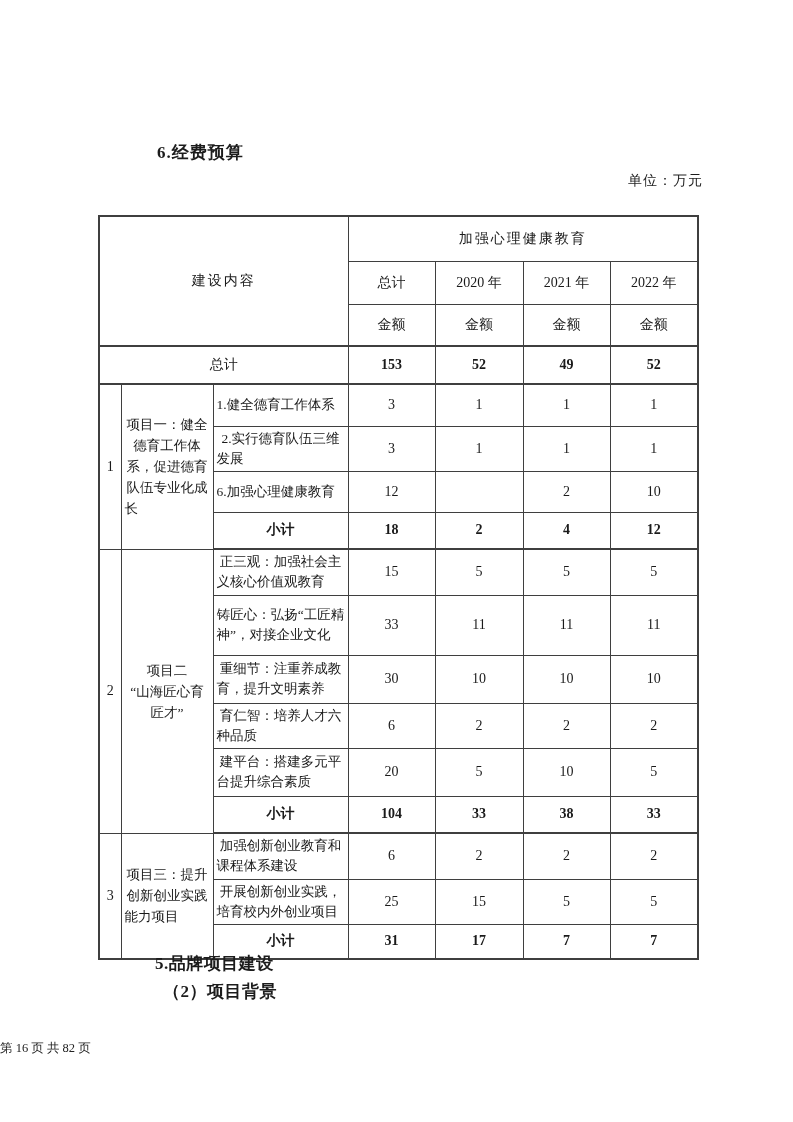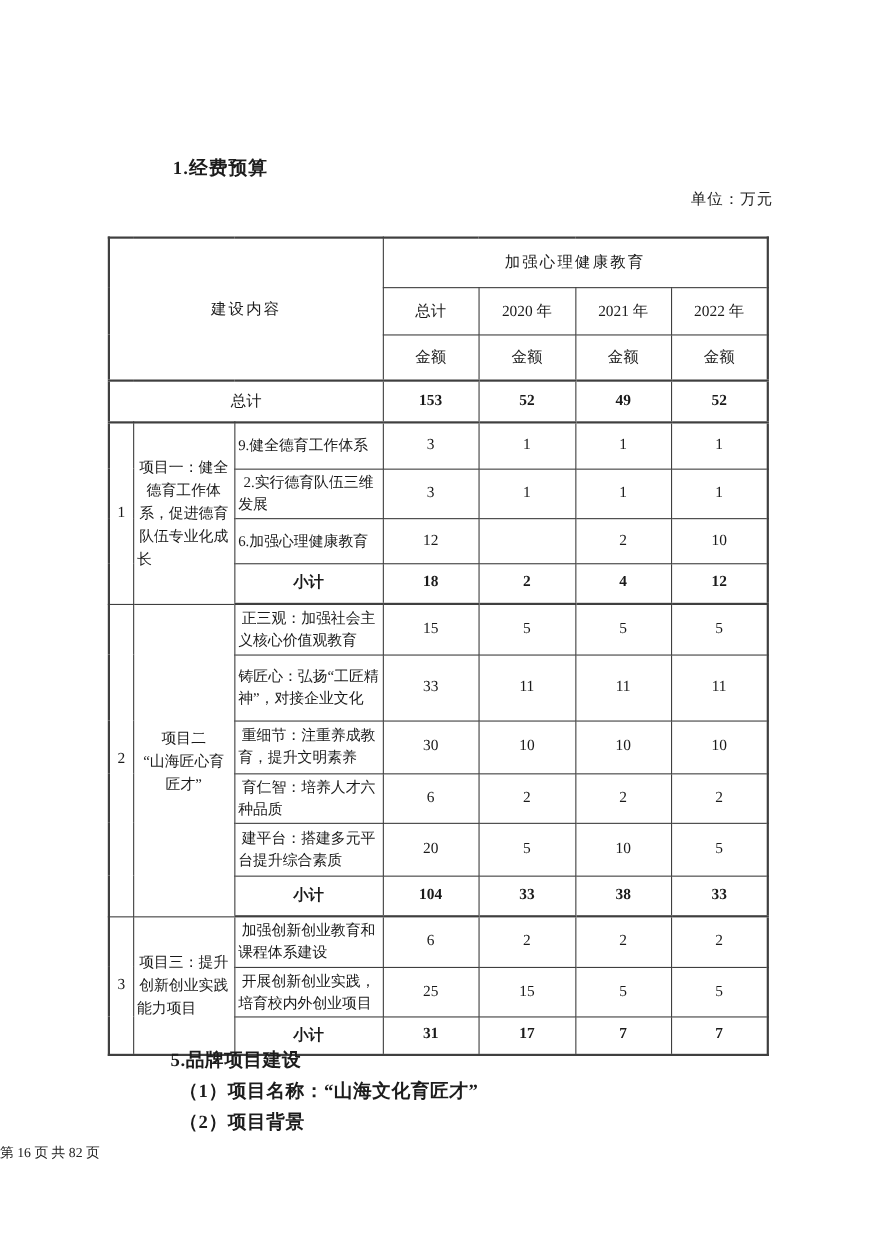"1.经费预算" div.title4 { text: 1 -> 6 }
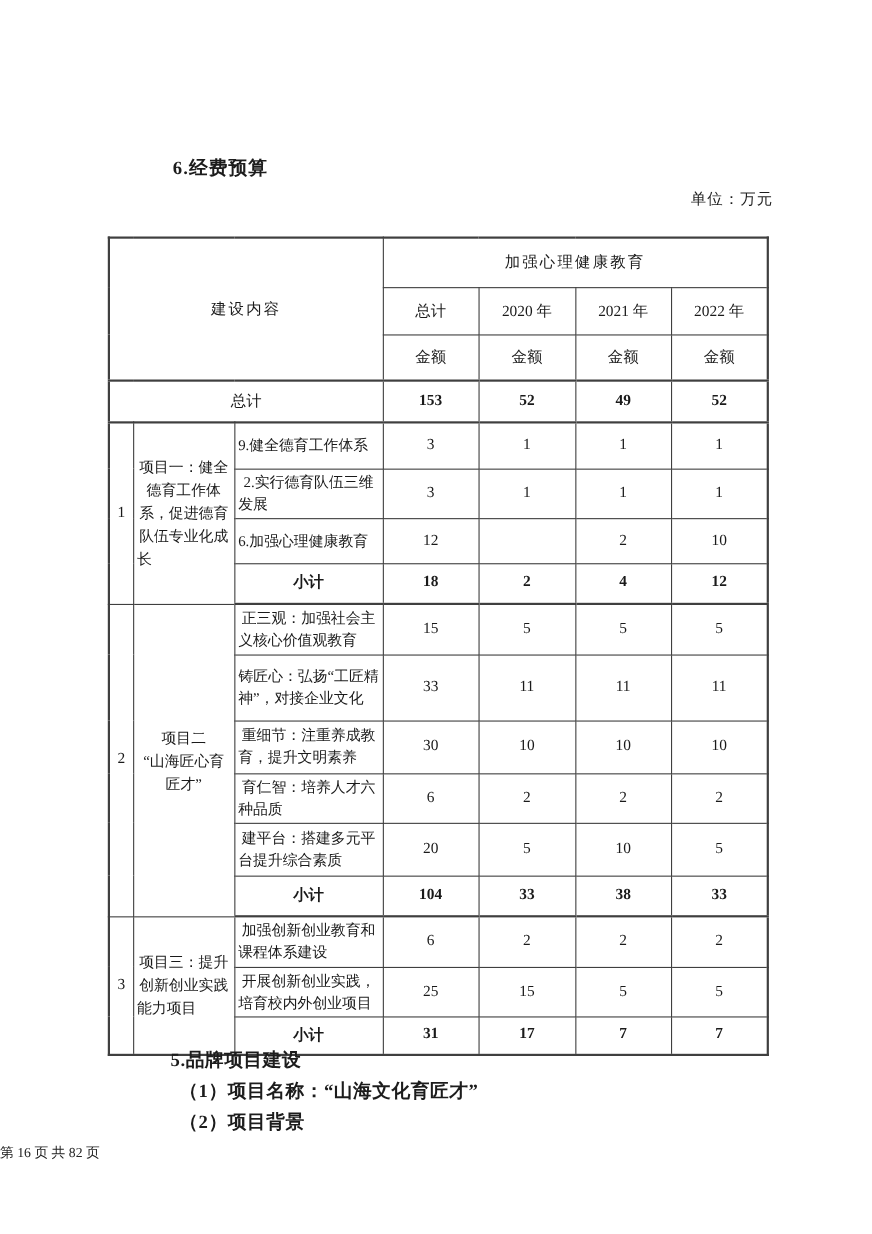"9.健全德育工作体系" td.name { text: 9 -> 1 }
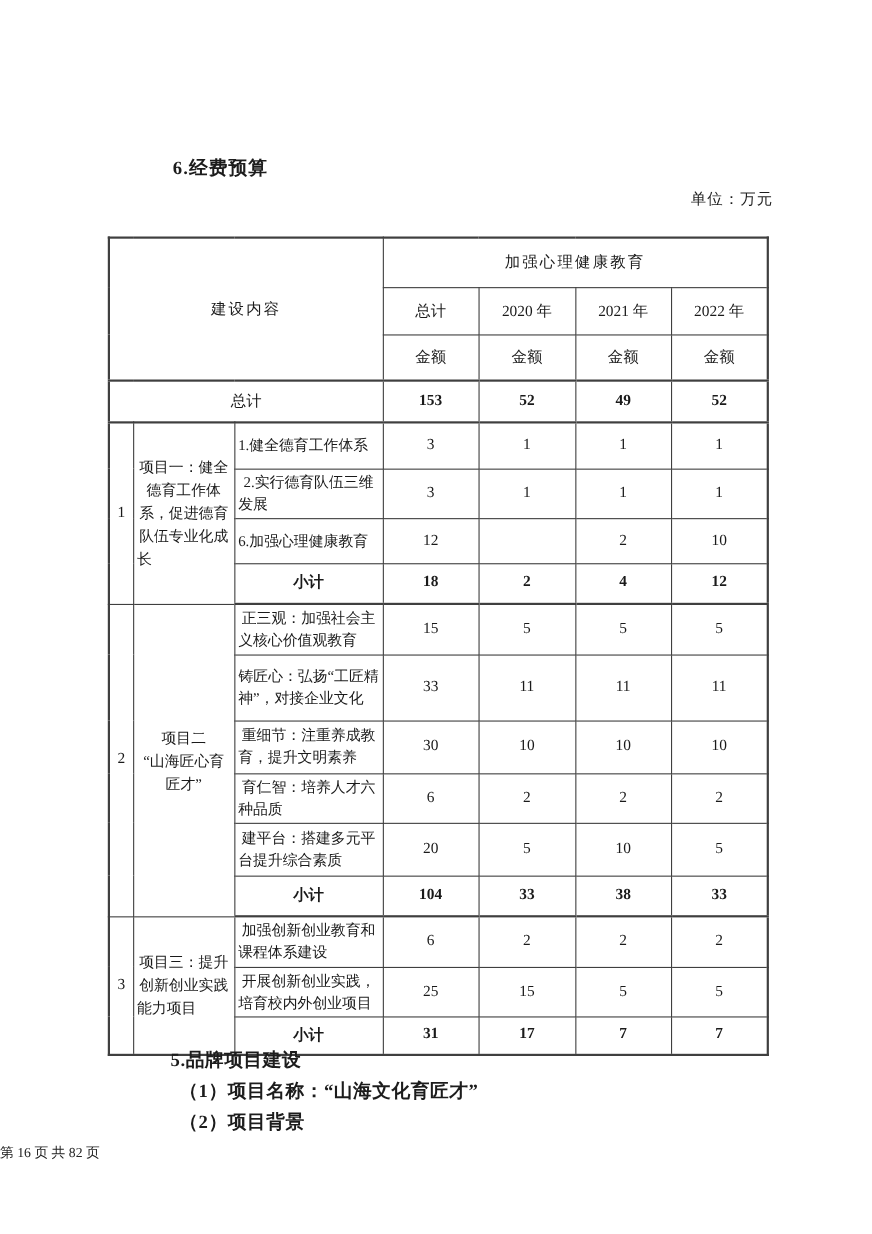"（1）项目名称：“山海文化育匠才”" div.indent { html: <div>（1）项目名称：“山海文化育匠才”</div> -> none }
